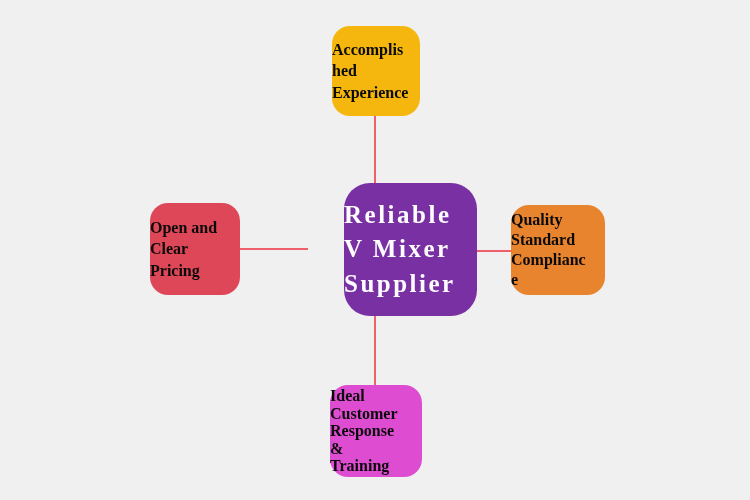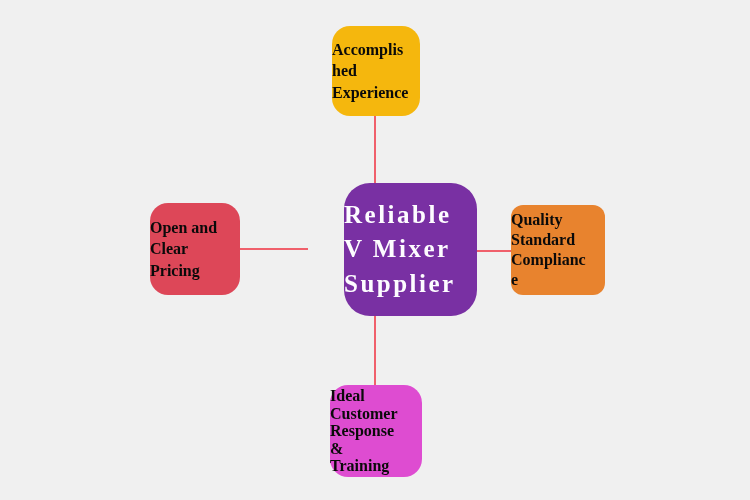"Quality" .node-right { border-radius: 12px -> none }
